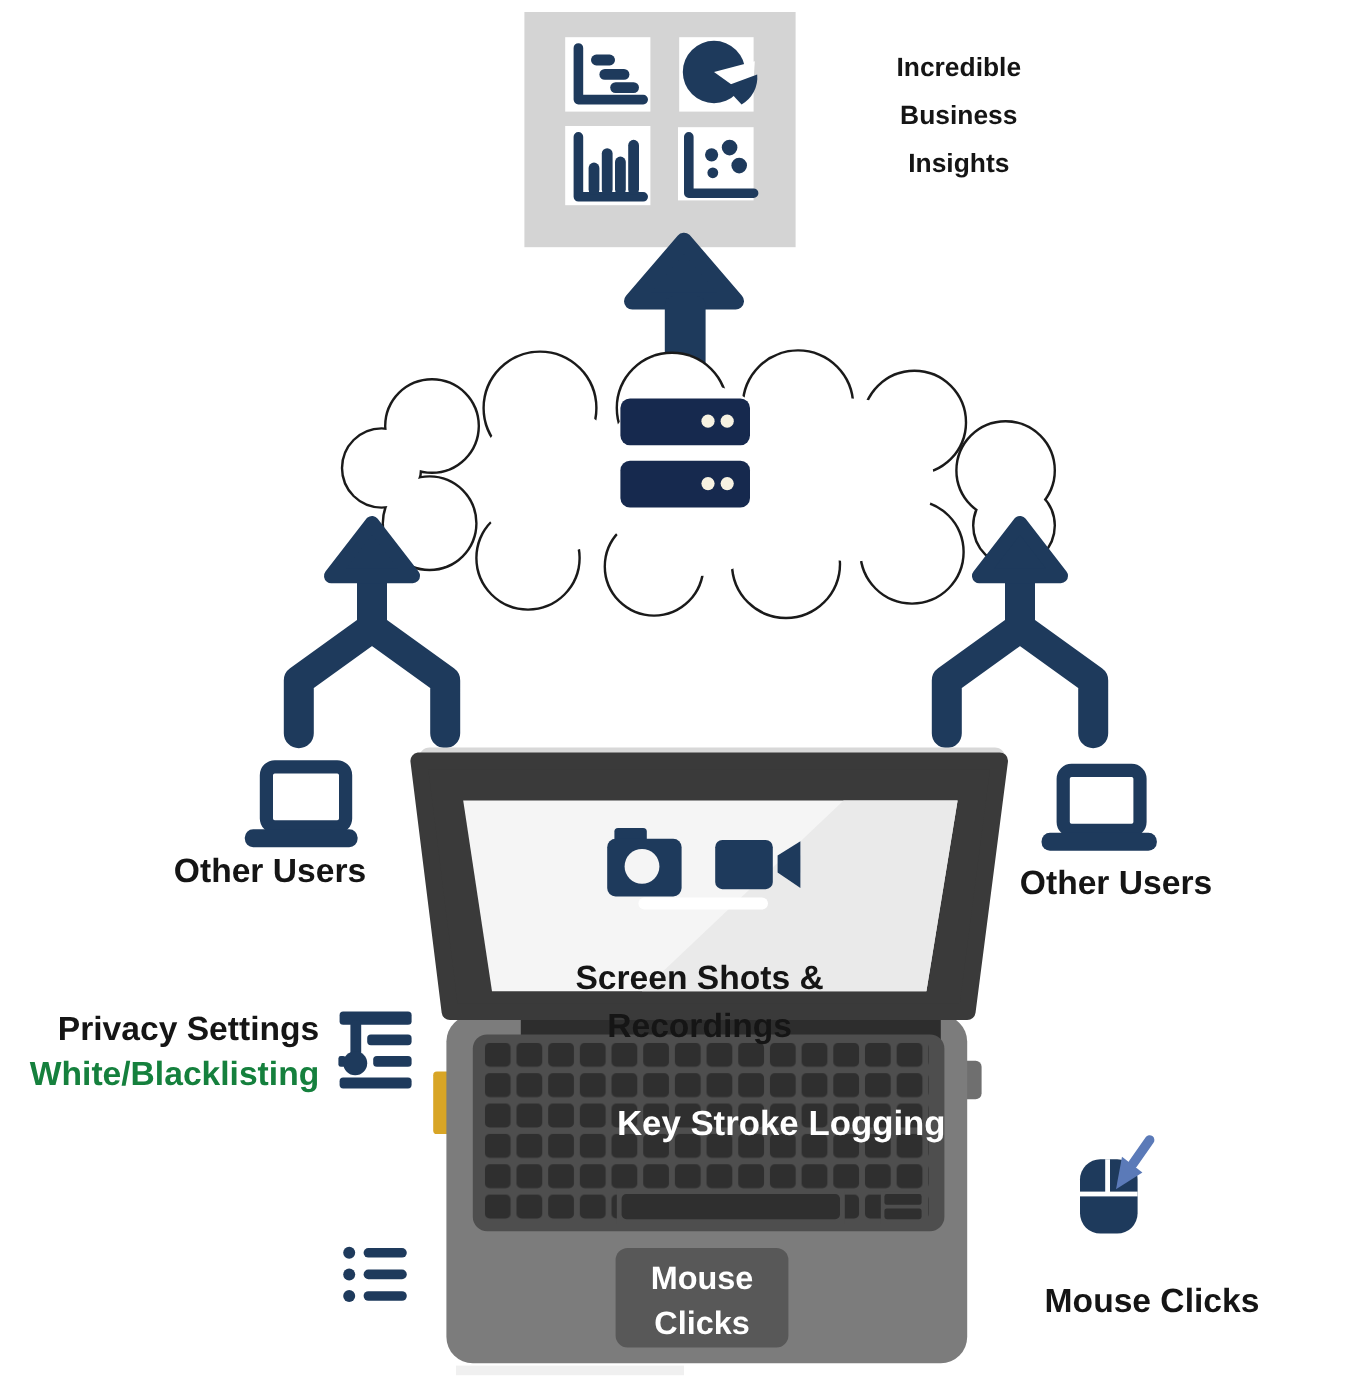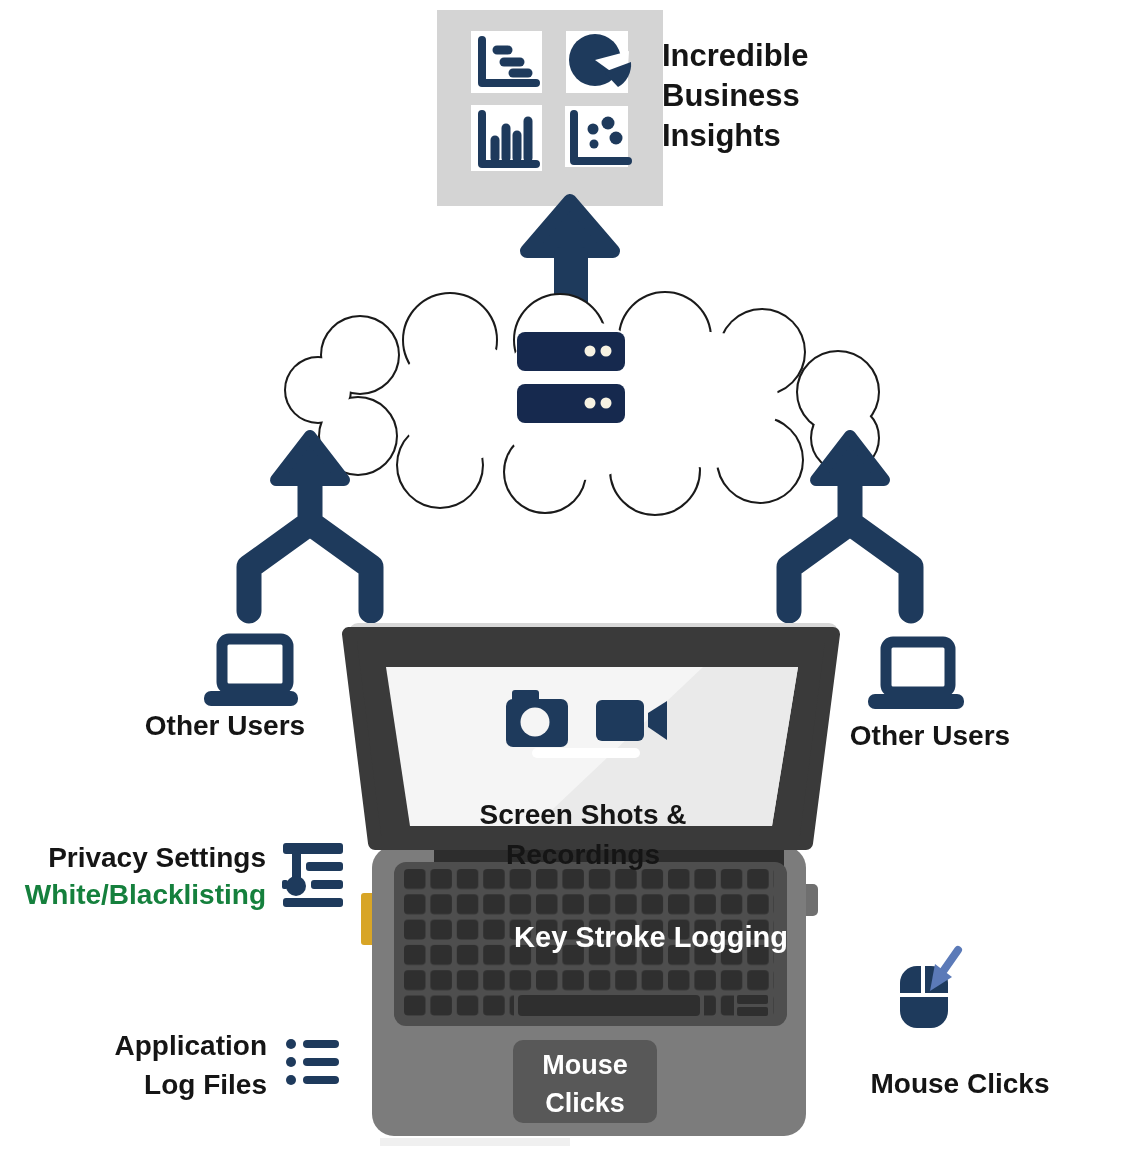"Incredible Business Insights" .t-insights { font-size: 31px -> 22px; left: 662px -> 711px; text-align: none -> center }
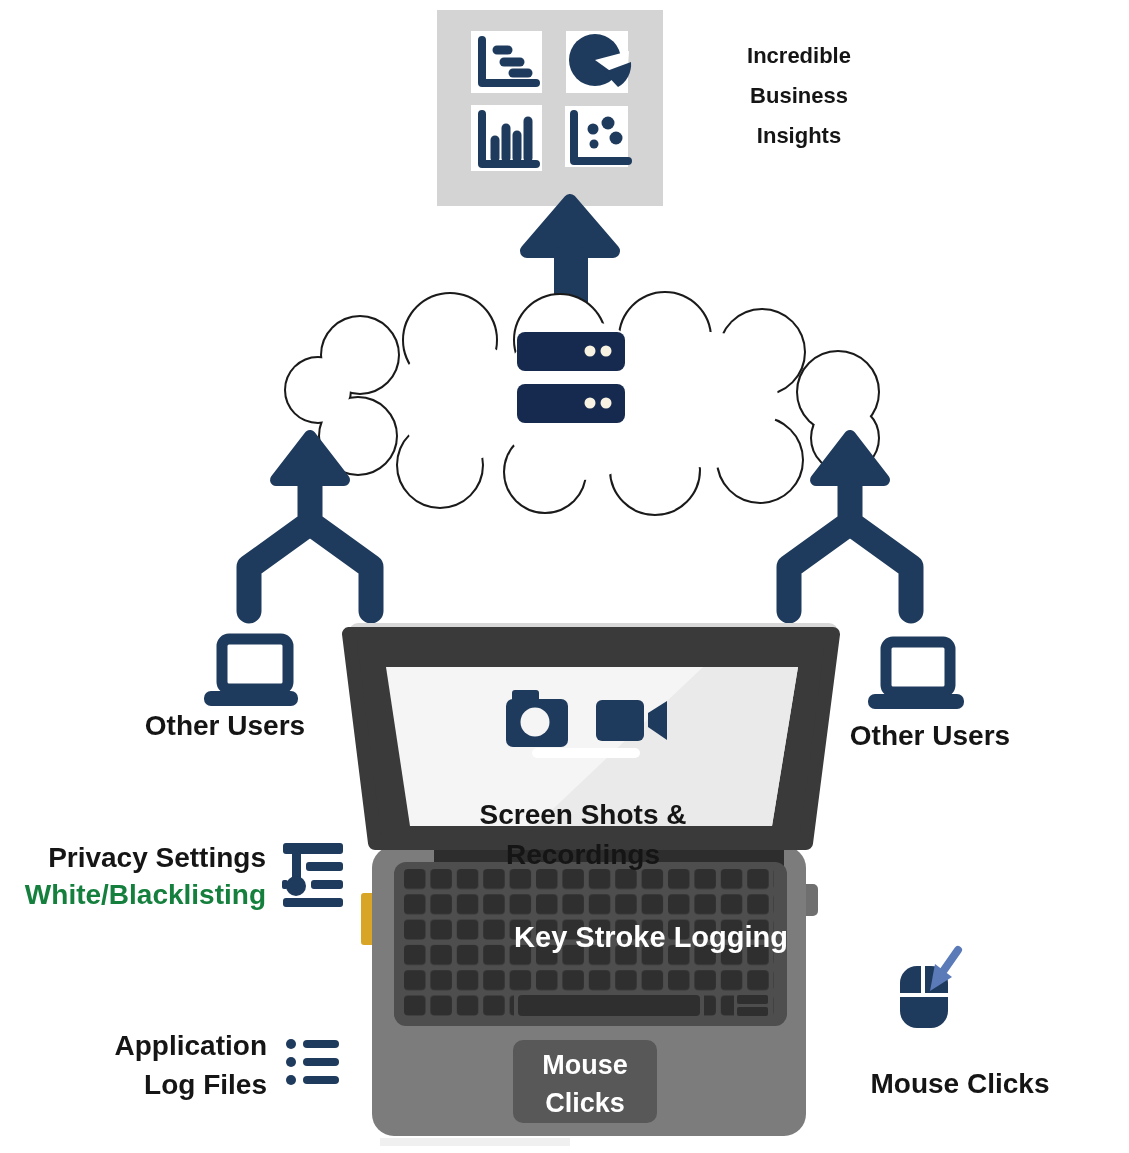"Application Log Files" div.lbl { html: <div>Application Log Files</div> -> none }
